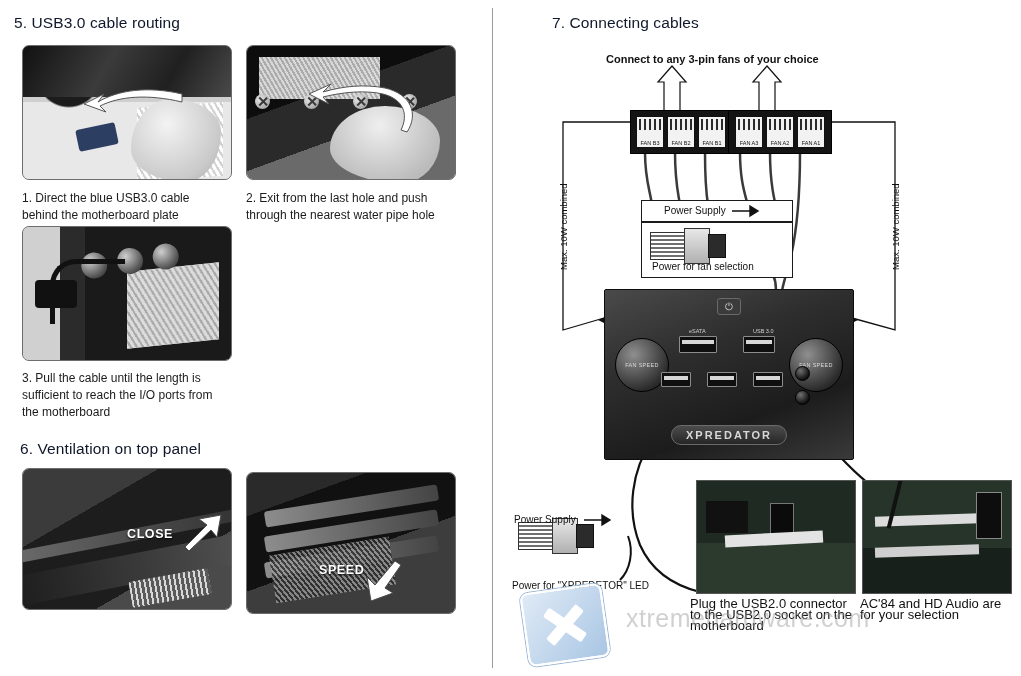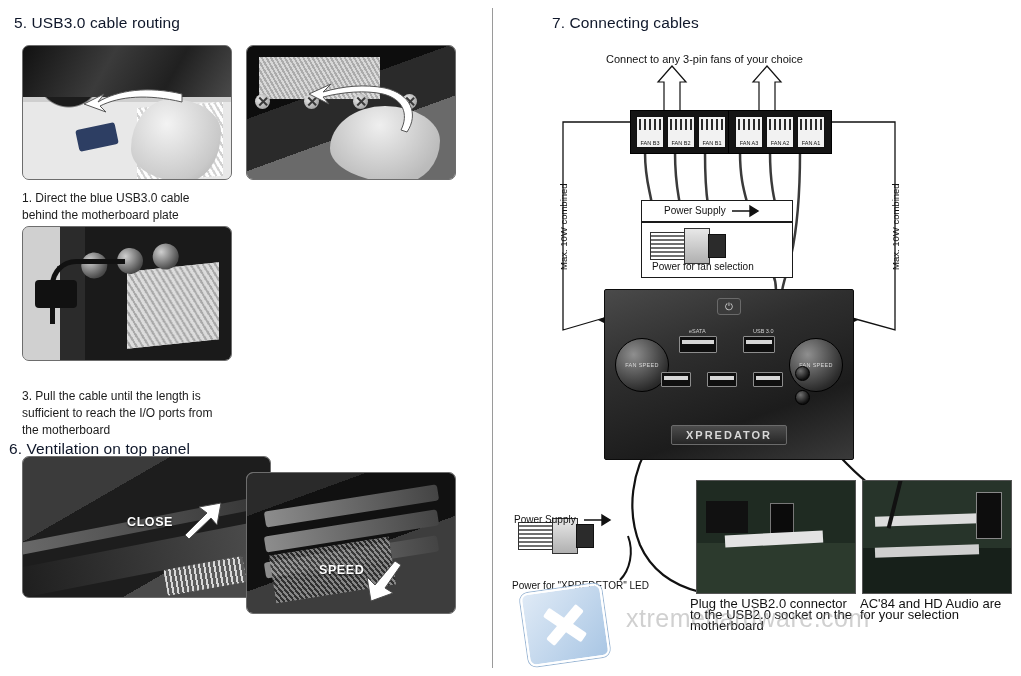"Connect to any 3-pin fans" div.dlabel { font-weight: none -> bold }
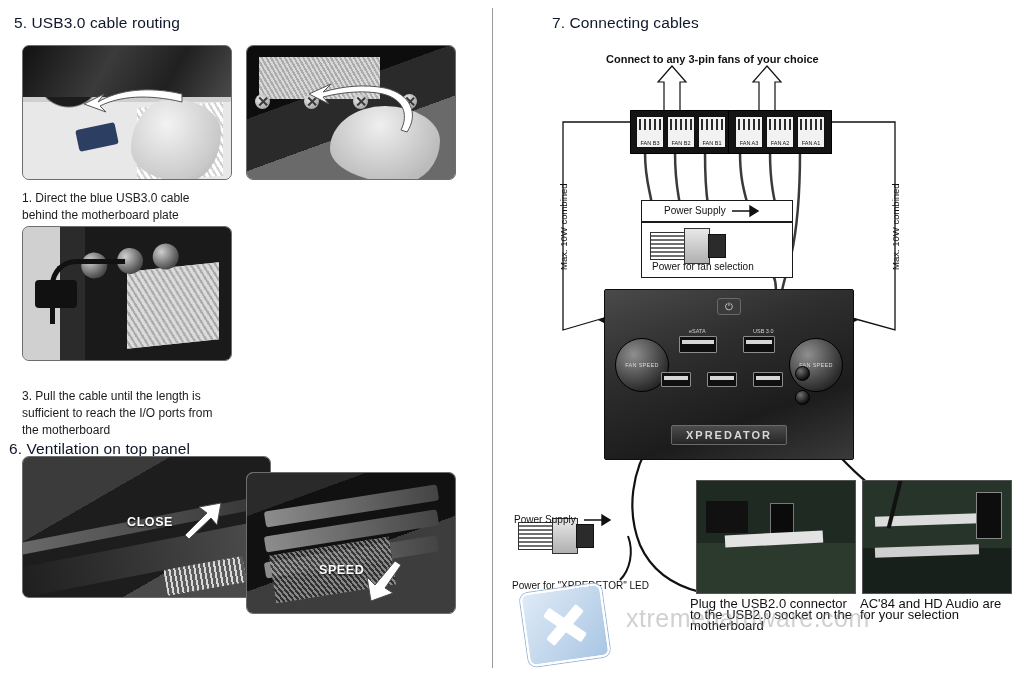"2. Exit from the last" div.cap { html: none -> <div>2. Exit from the last hole and push through the nearest water pipe hole</div> }
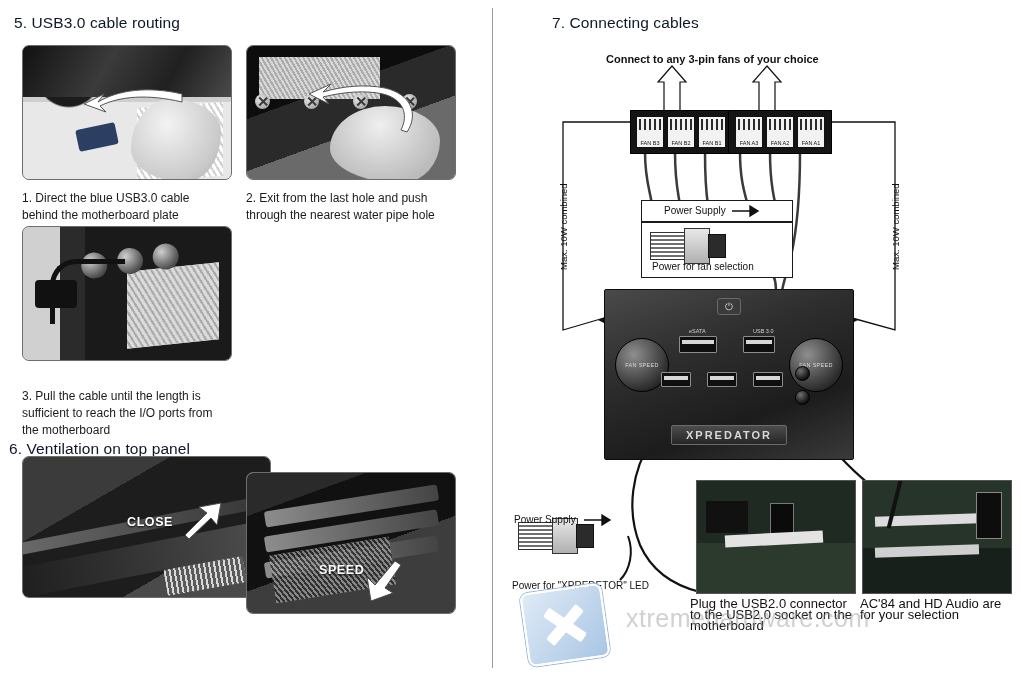"3. Pull the cable until" div.cap { top: 388px -> 370px }
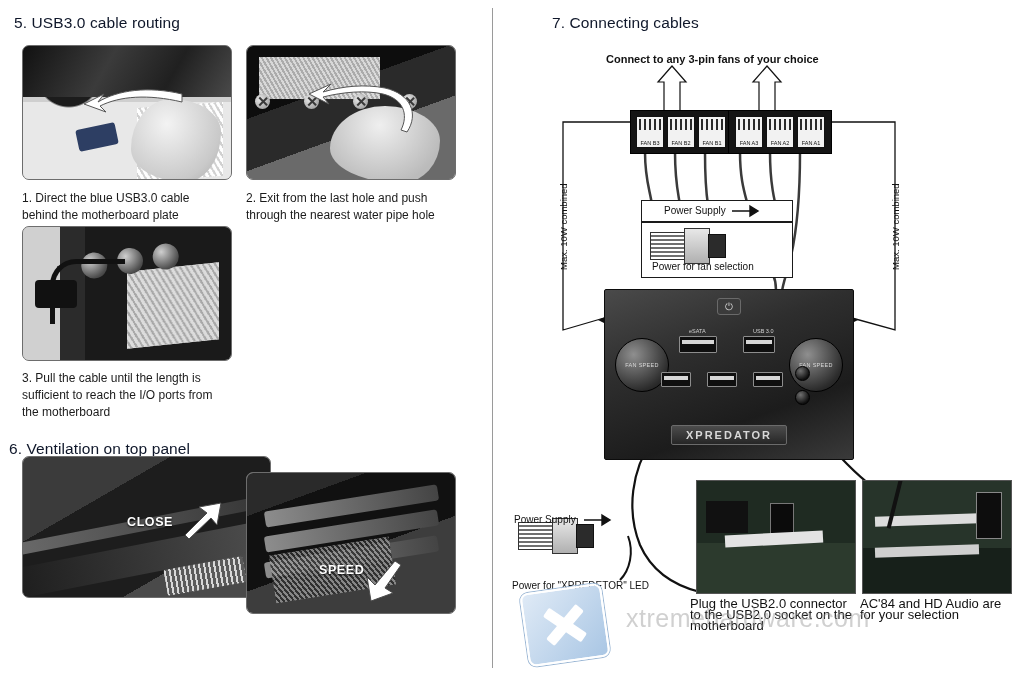"XPREDATOR" #iopanel .brand { border-radius: 2px -> 10px }
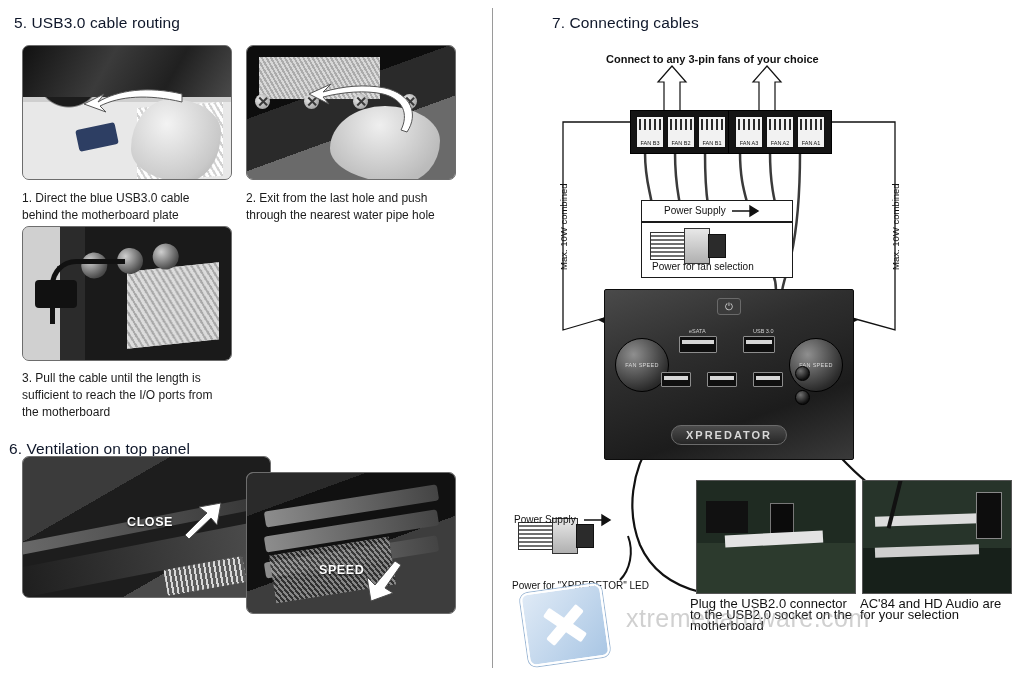"6. Ventilation on top panel" div.sect-title { left: 9px -> 20px }
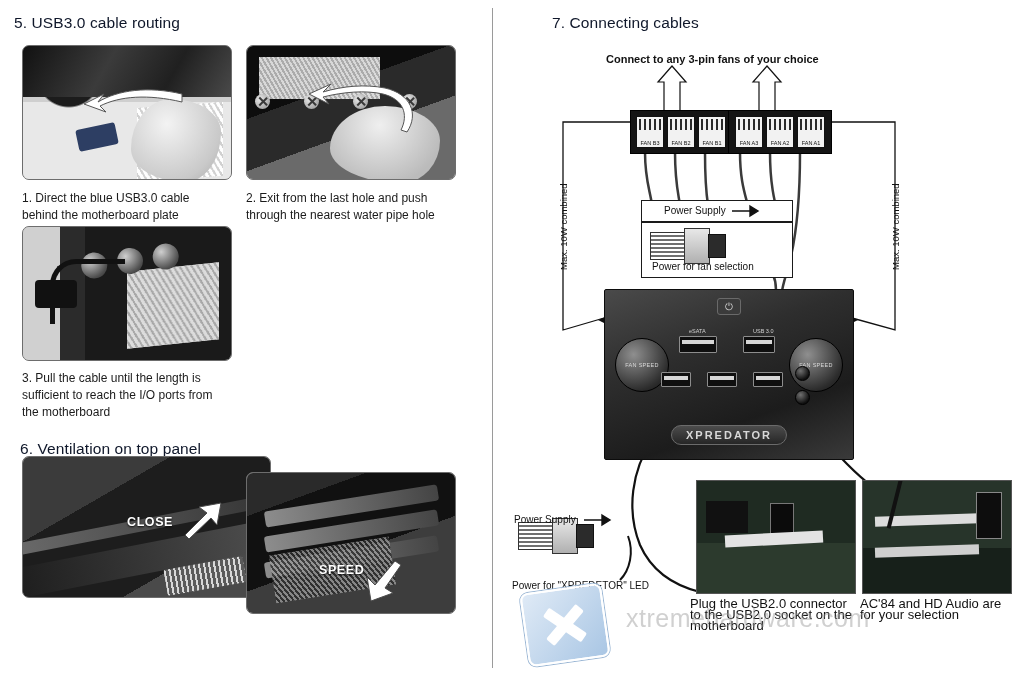"CLOSE" div.photo { padding-left: 39px -> none; top: 456px -> 468px }
